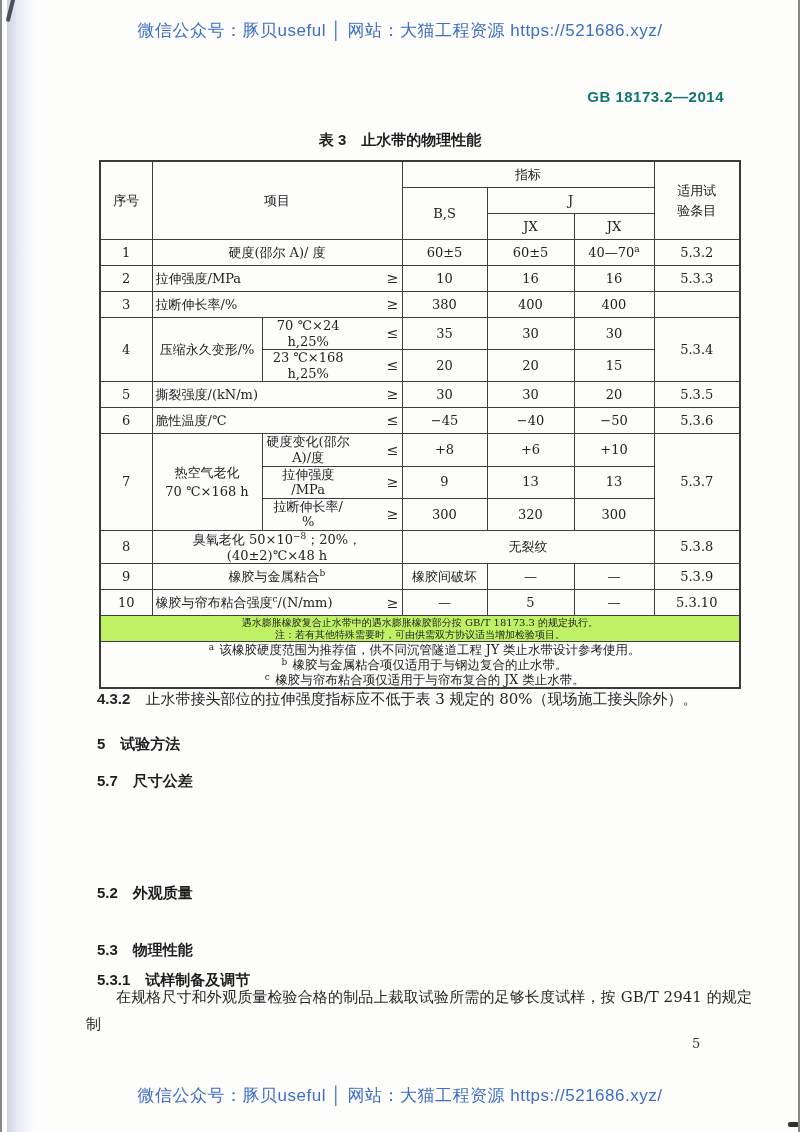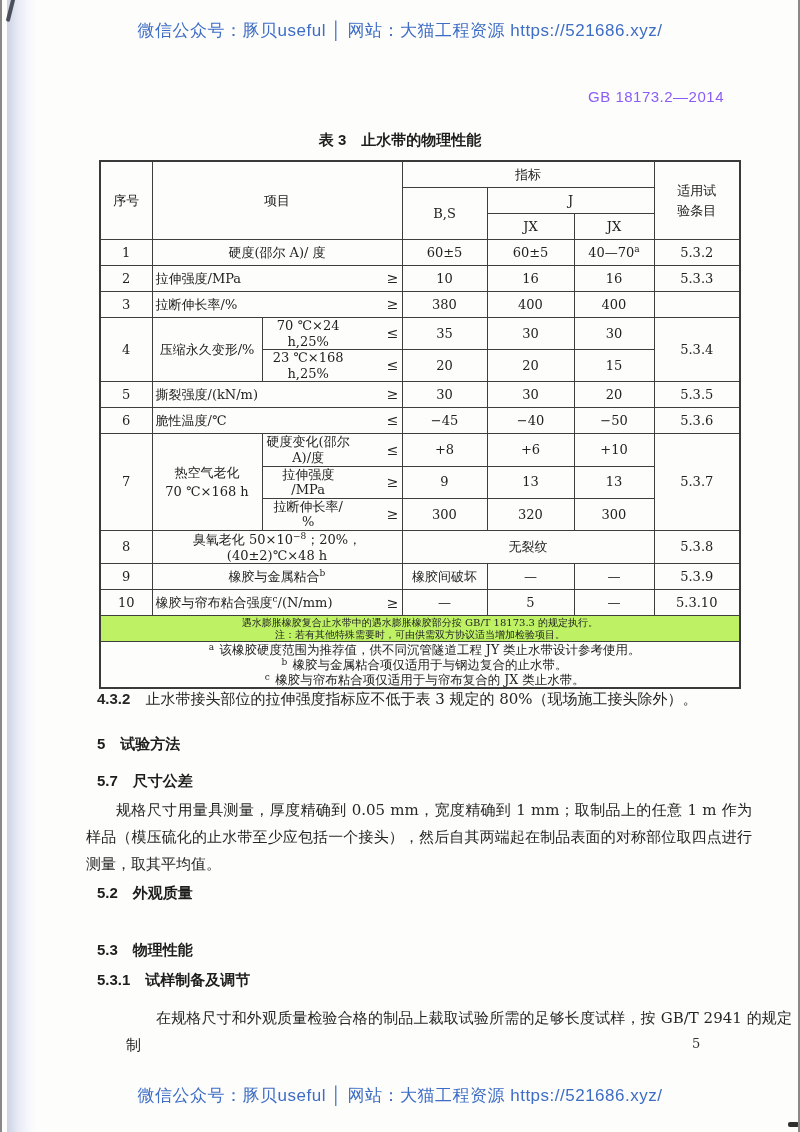"GB 18173.2—2014" .doc-number { color: #8b5cf6 -> #0f766e; font-weight: normal -> bold }
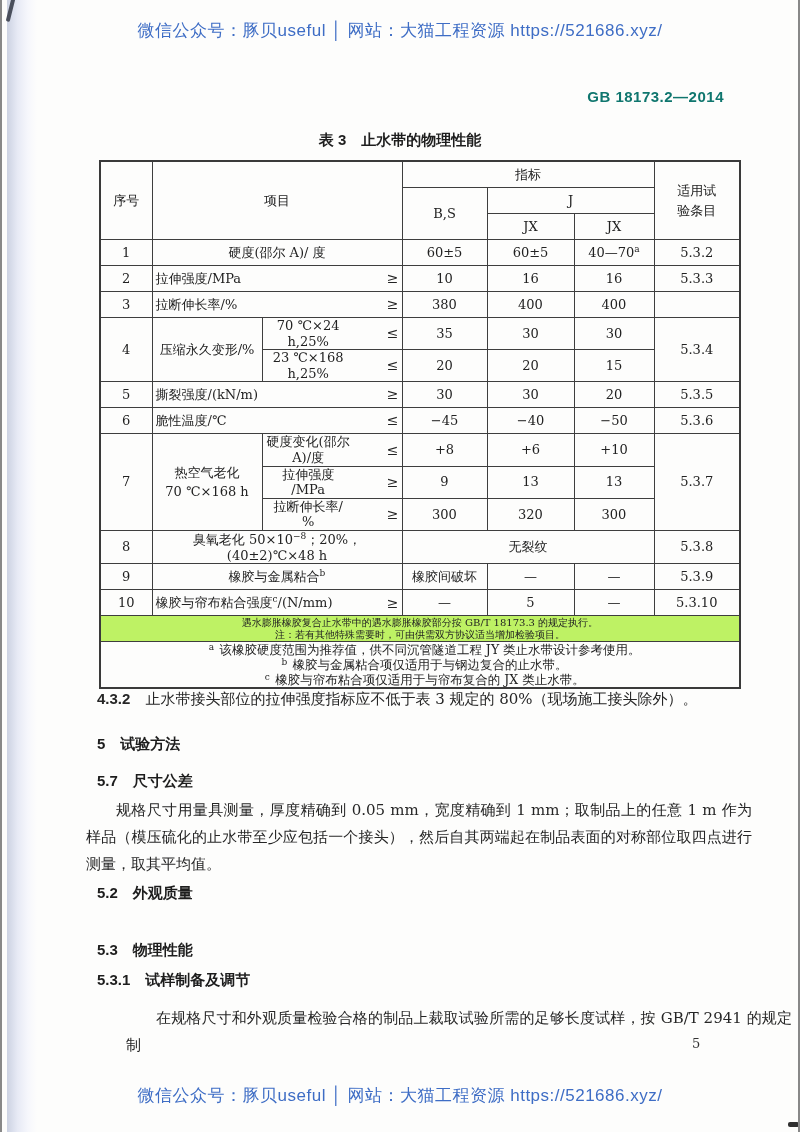"规格尺寸用量具测量，厚度精确到 0.05 mm，宽度精确到 1" div.content { html: <div>规格尺寸用量具测量，厚度精确到 0.05 mm，宽度精确到 1 mm；取制品上的任意 1 m 作为样品（模压硫化的止水带至少应包括一个接头），然后自其两端起在制品表面的对称部位取四点进行测量，取其平均值。</div> -> none }
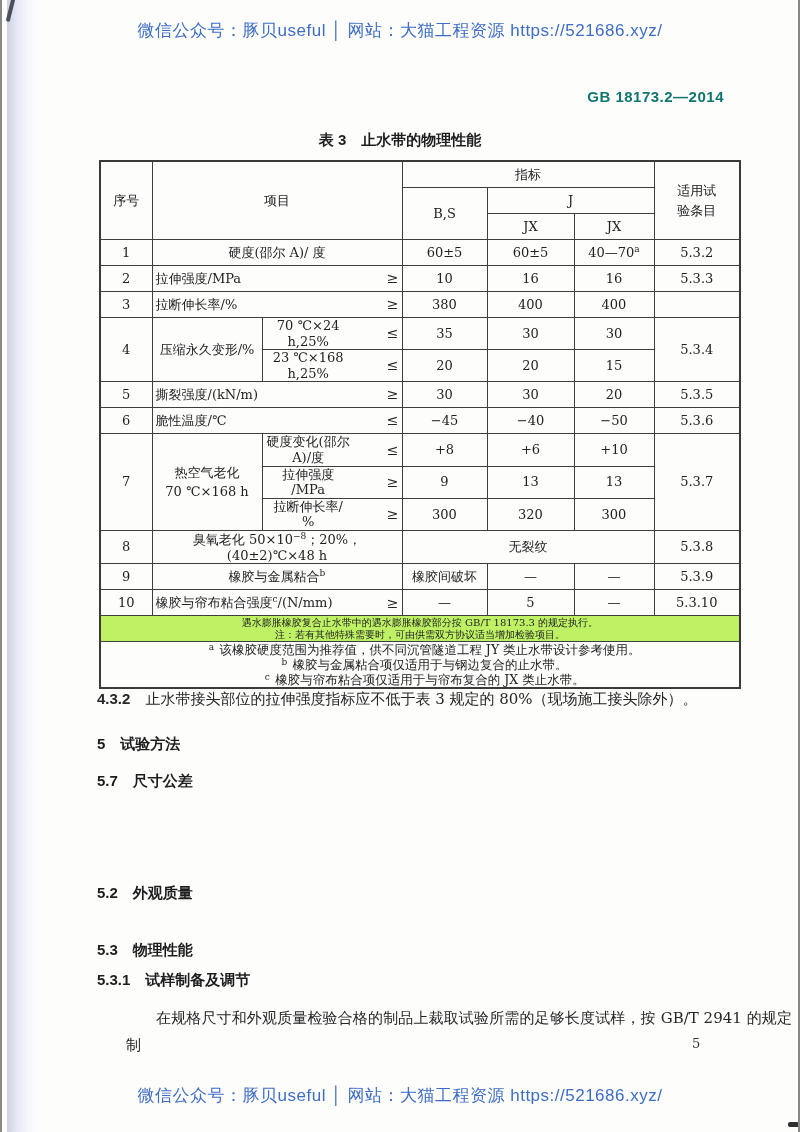"在规格尺寸和外观质量检验合格的制品上裁取试验所需的足够长度试样，按 GB/T" div.content { margin-left: 40px -> none; top: 1005px -> 984px }
